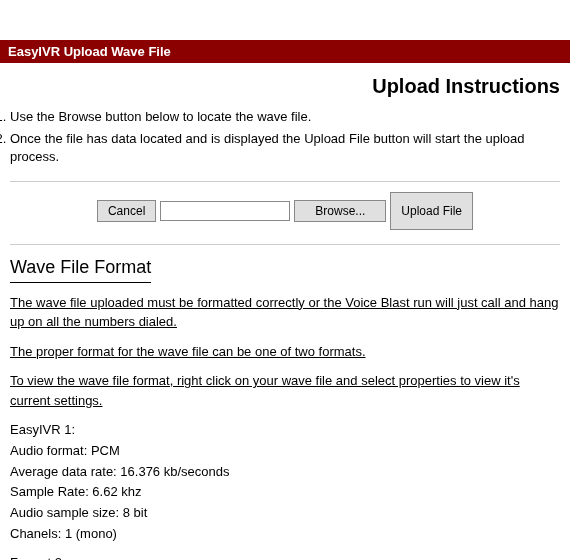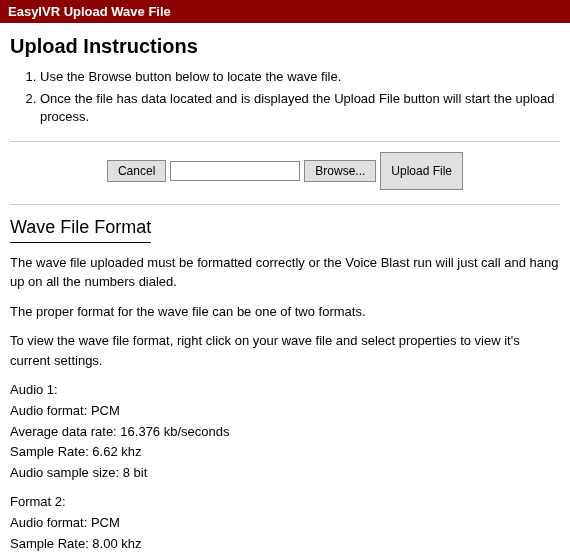"EasyIVR Upload Wave File" #title-bar { margin-top: none -> 40px }
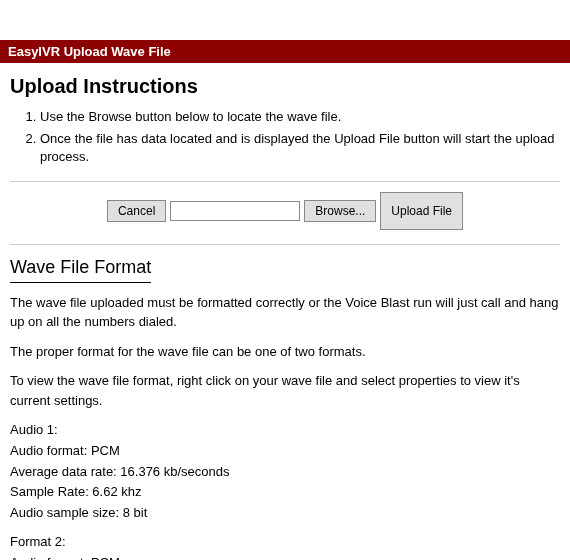"Upload Instructions" #upload-instructions-heading { text-align: none -> right }
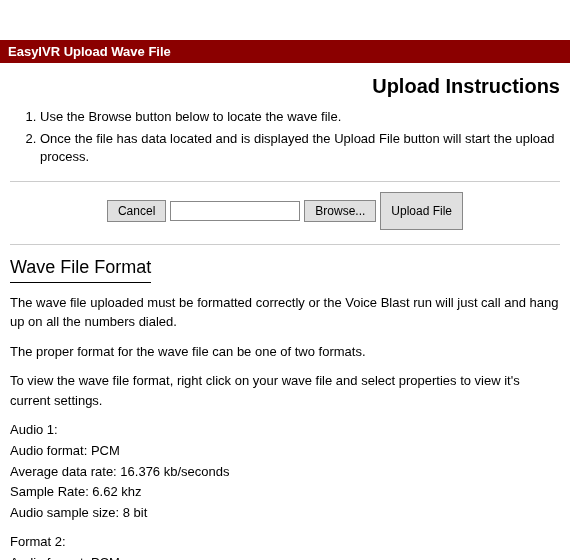"Use the Browse button below" #instructions-list { margin-left: 30px -> none }
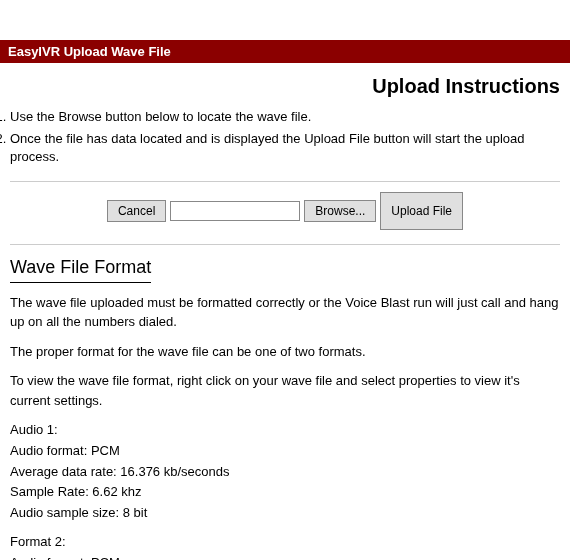"Browse..." #browse-button { padding: 3px 10px -> 3px 20px }
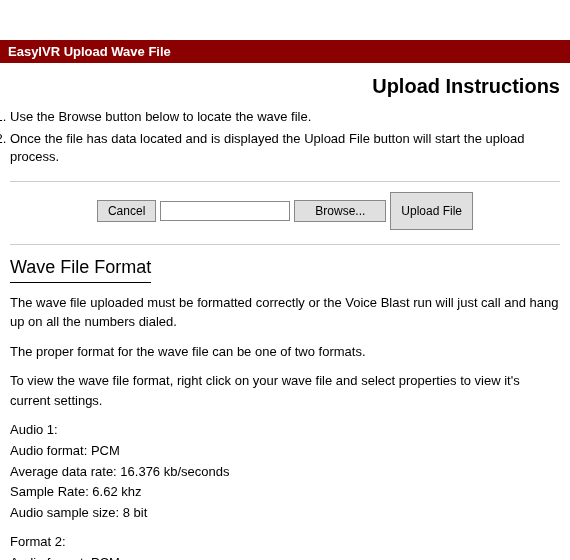"The wave file uploaded must" .info-paragraph { text-decoration: none -> underline }
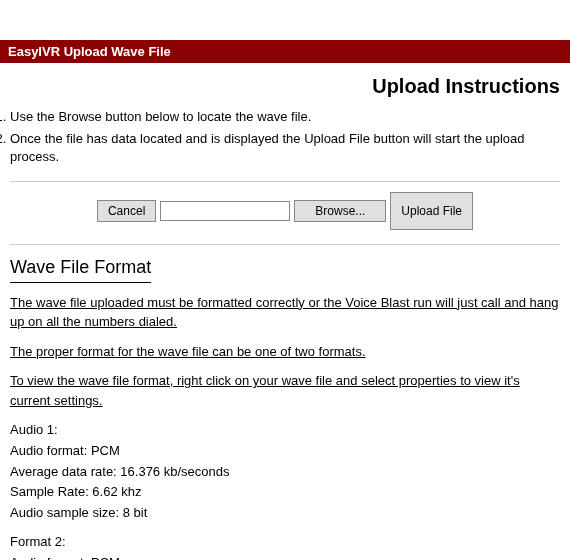"Audio 1:" div { text: Audio -> EasyIVR }
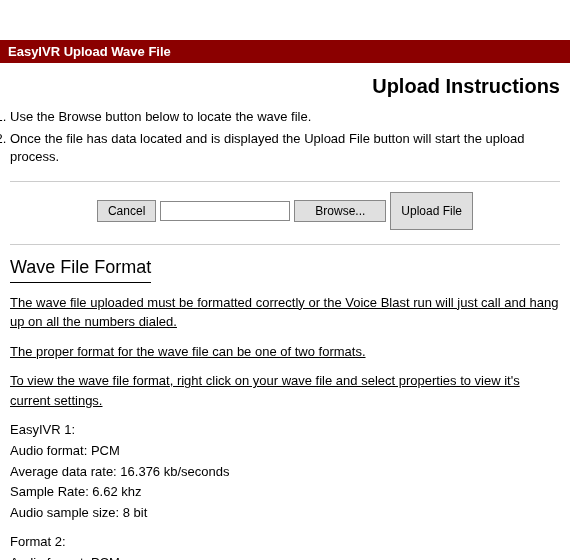"Chanels: 1 (mono)" div { html: none -> <div>Chanels: 1 (mono)</div> }
